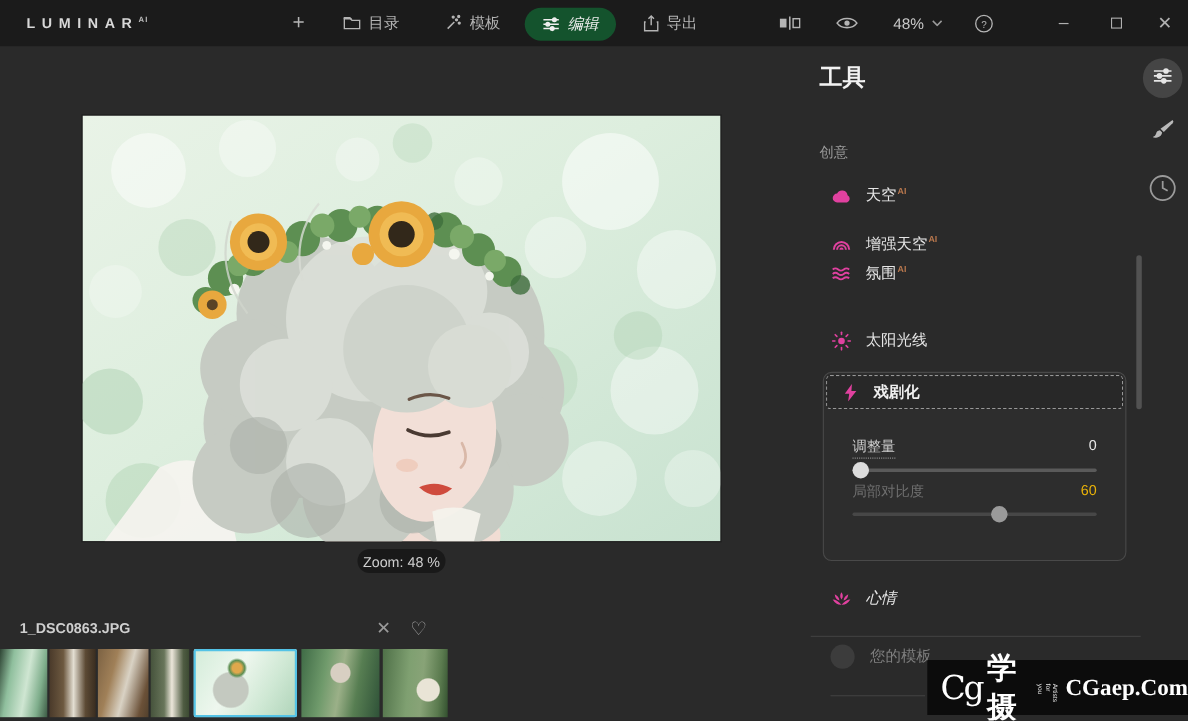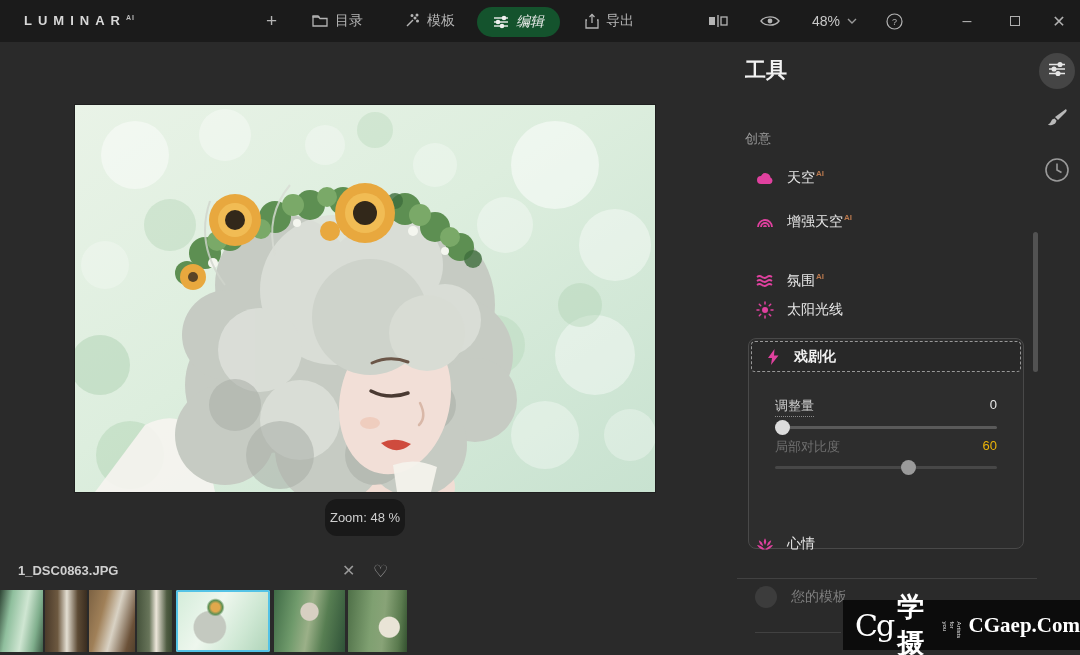"氛围AI" div.tool-row { top: 272px -> 240px }
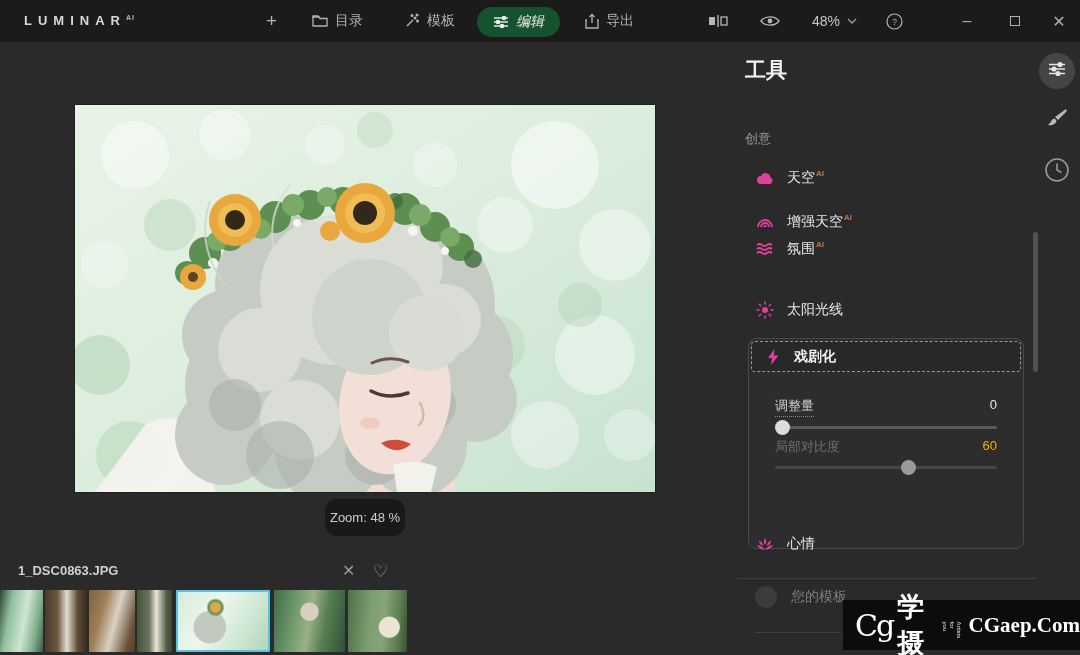"戏剧化" #panel { height: 211px -> 172px }
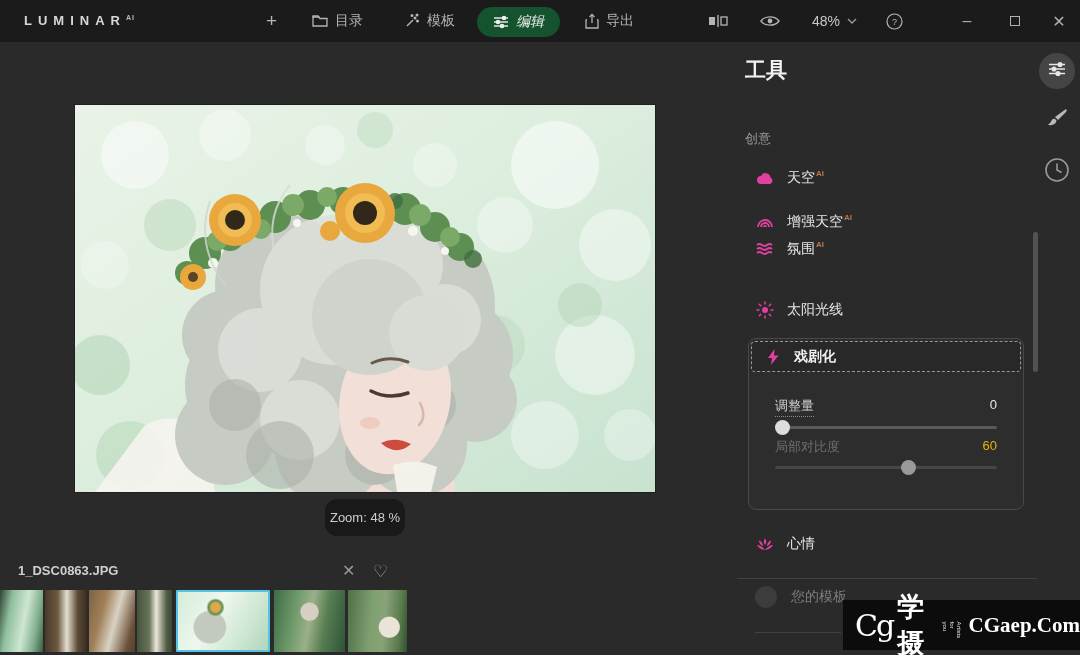"Zoom: 48 %" #zoombadge { height: 37px -> 22px }
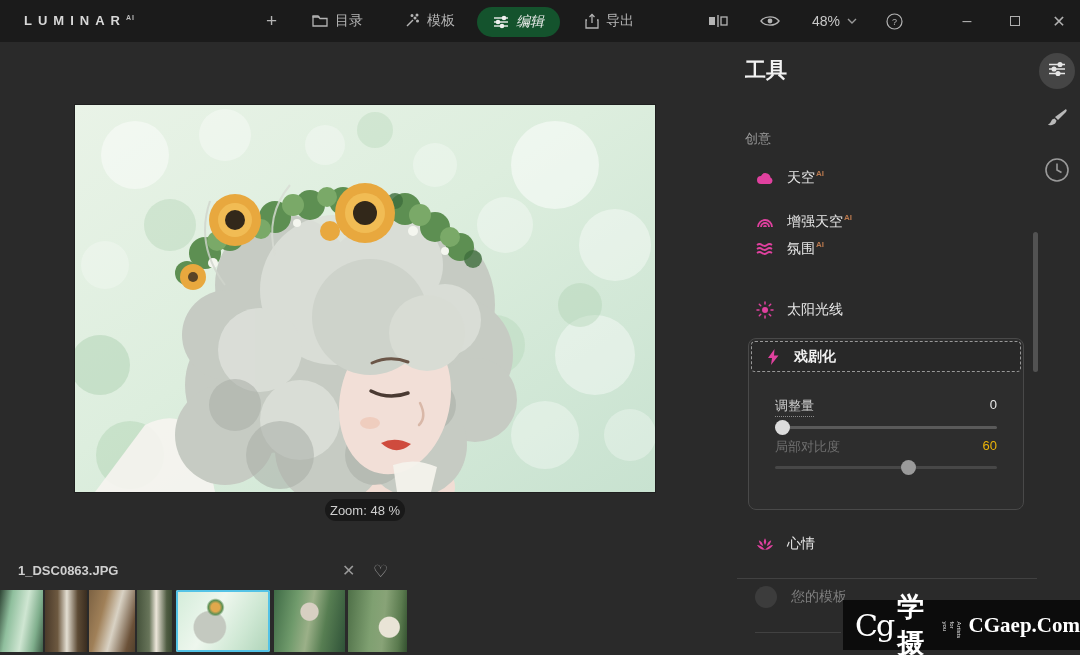"心情" div.tool-row { font-style: none -> italic }
